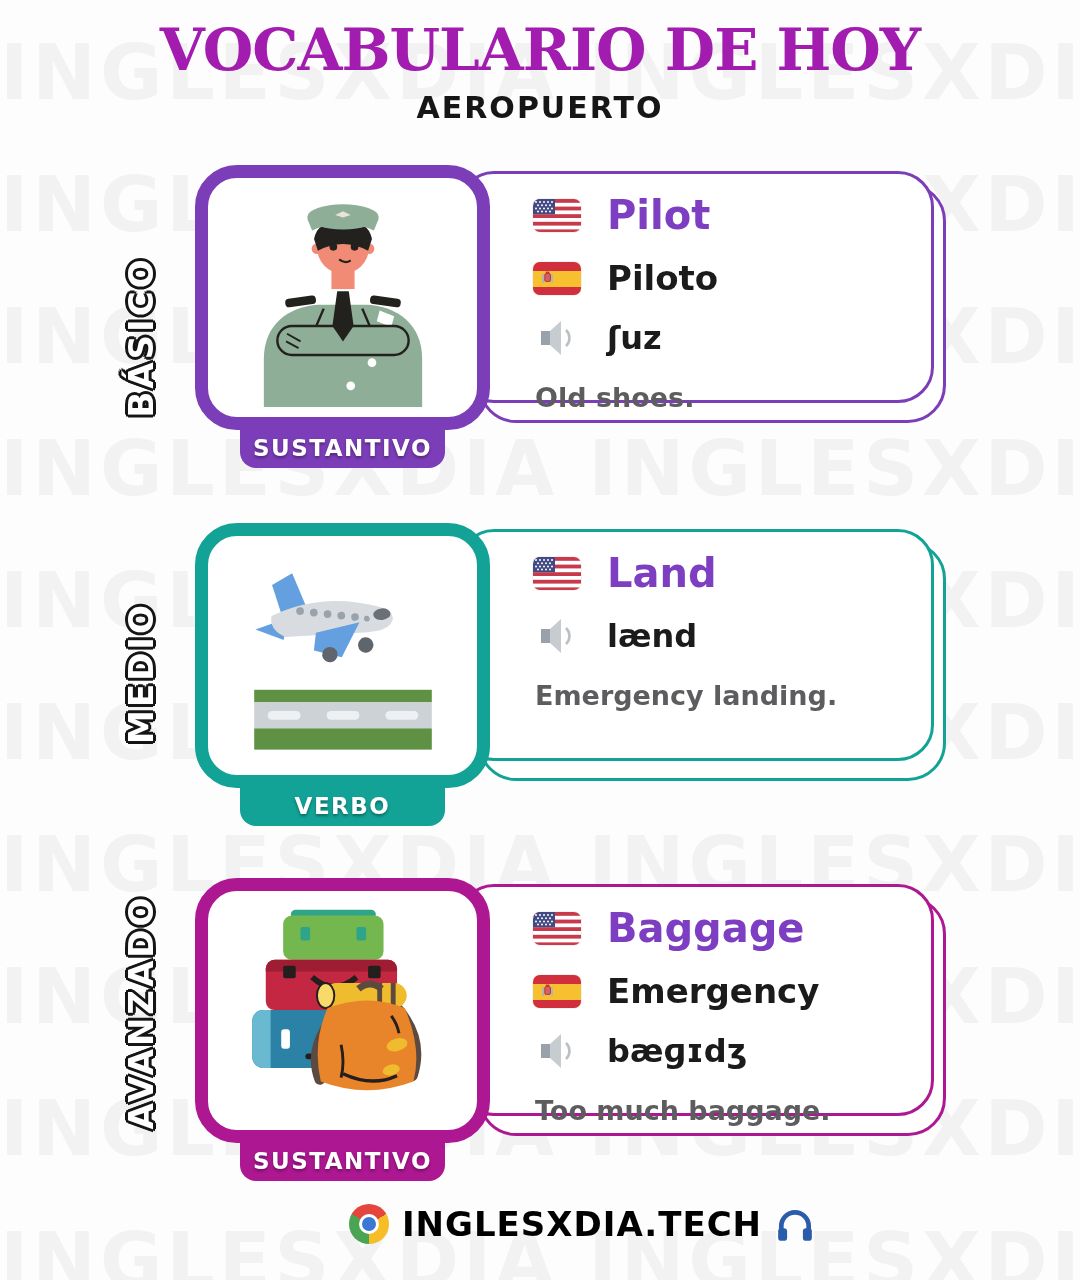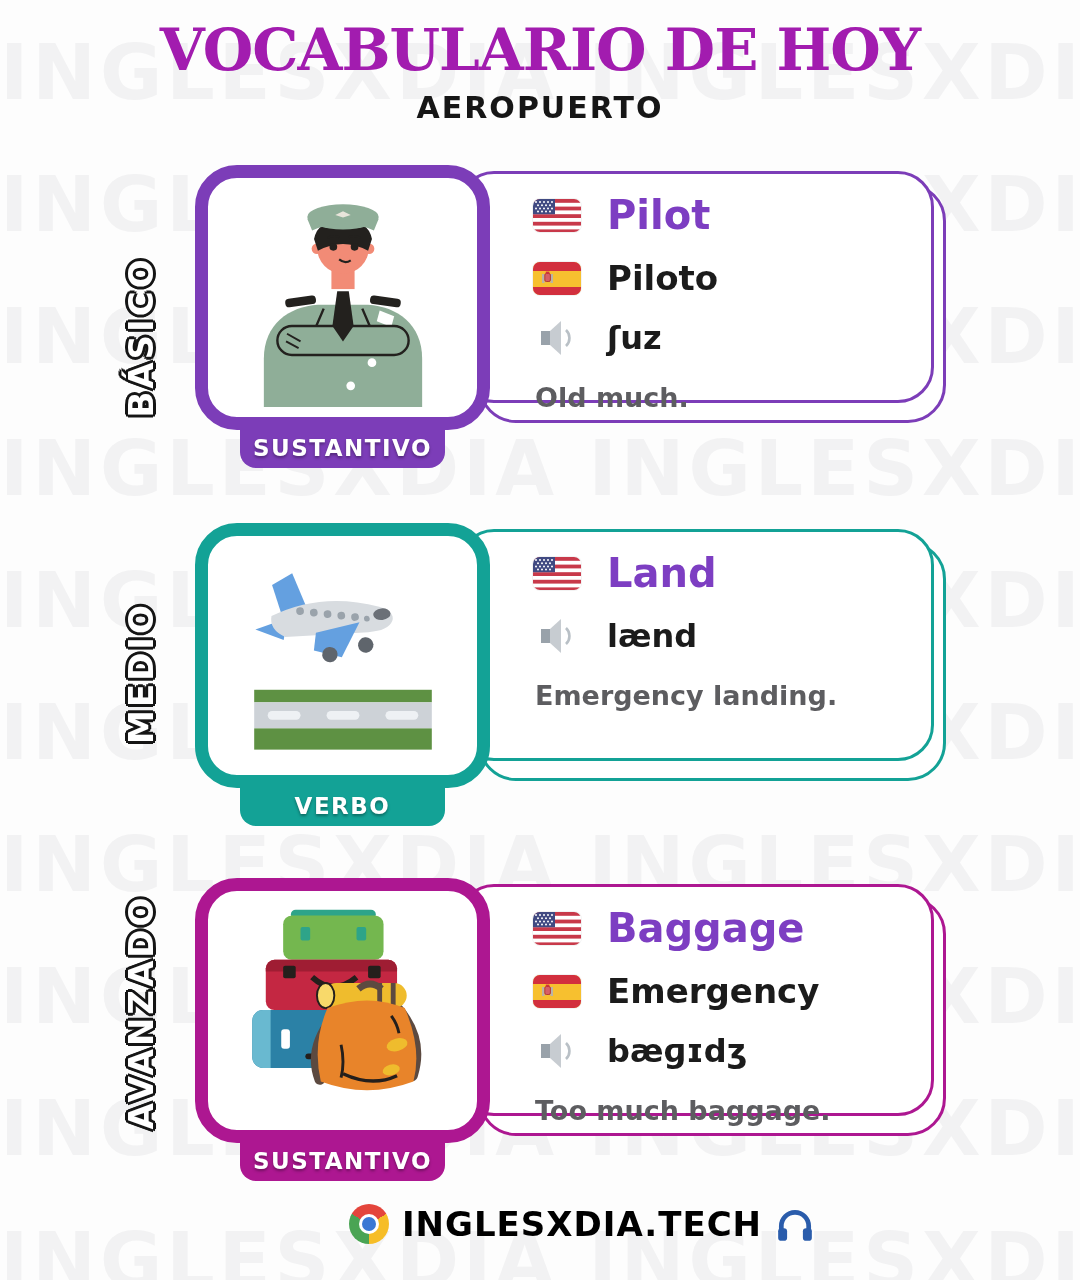"Old much." div.example { text: much -> shoes }
